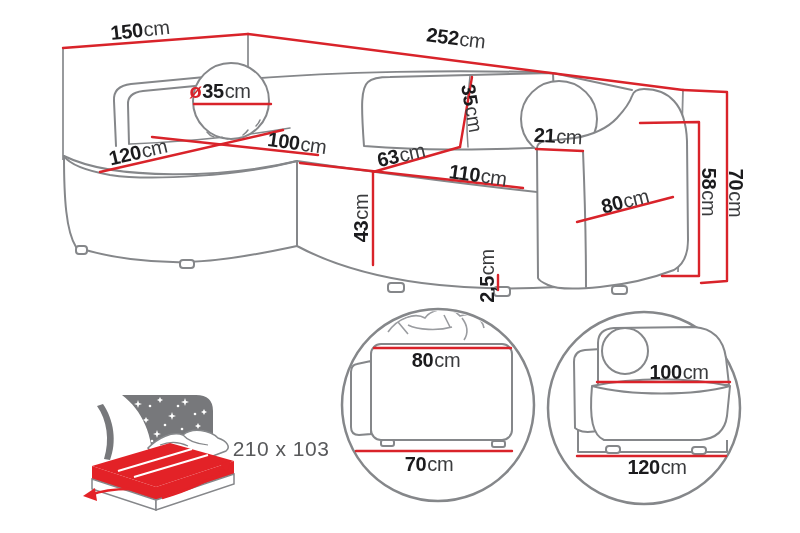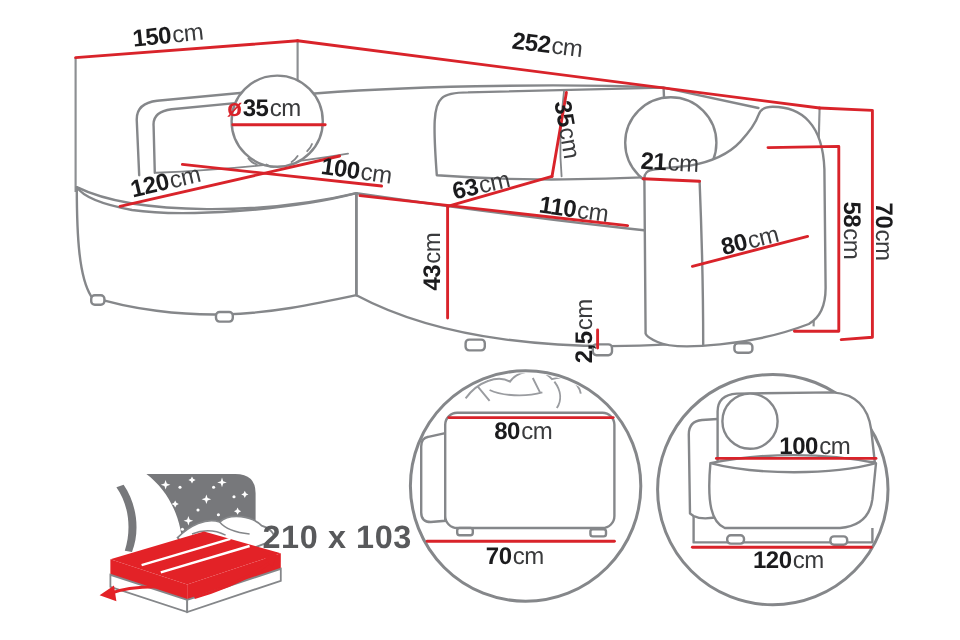"210 x 103" .size-label { font-size: 27px -> 21px; font-weight: 700 -> 400 }
